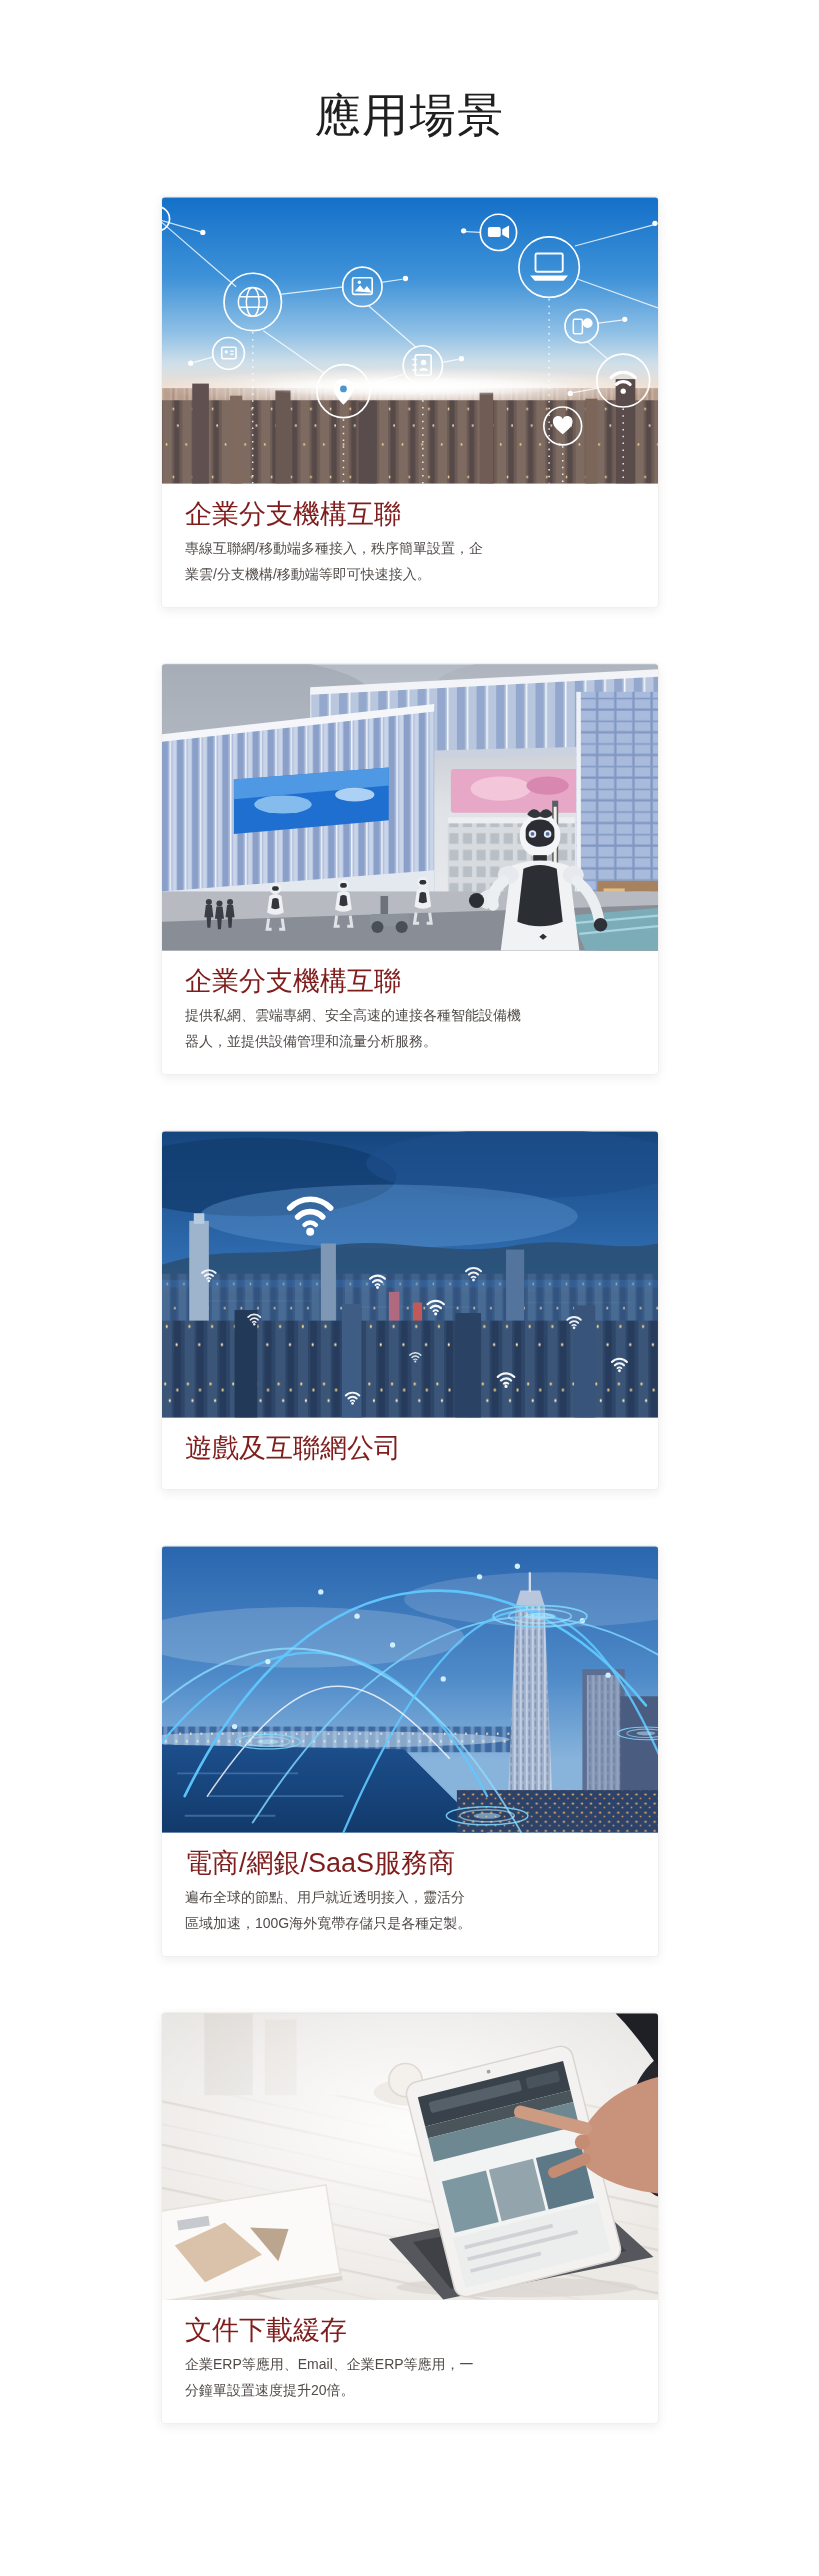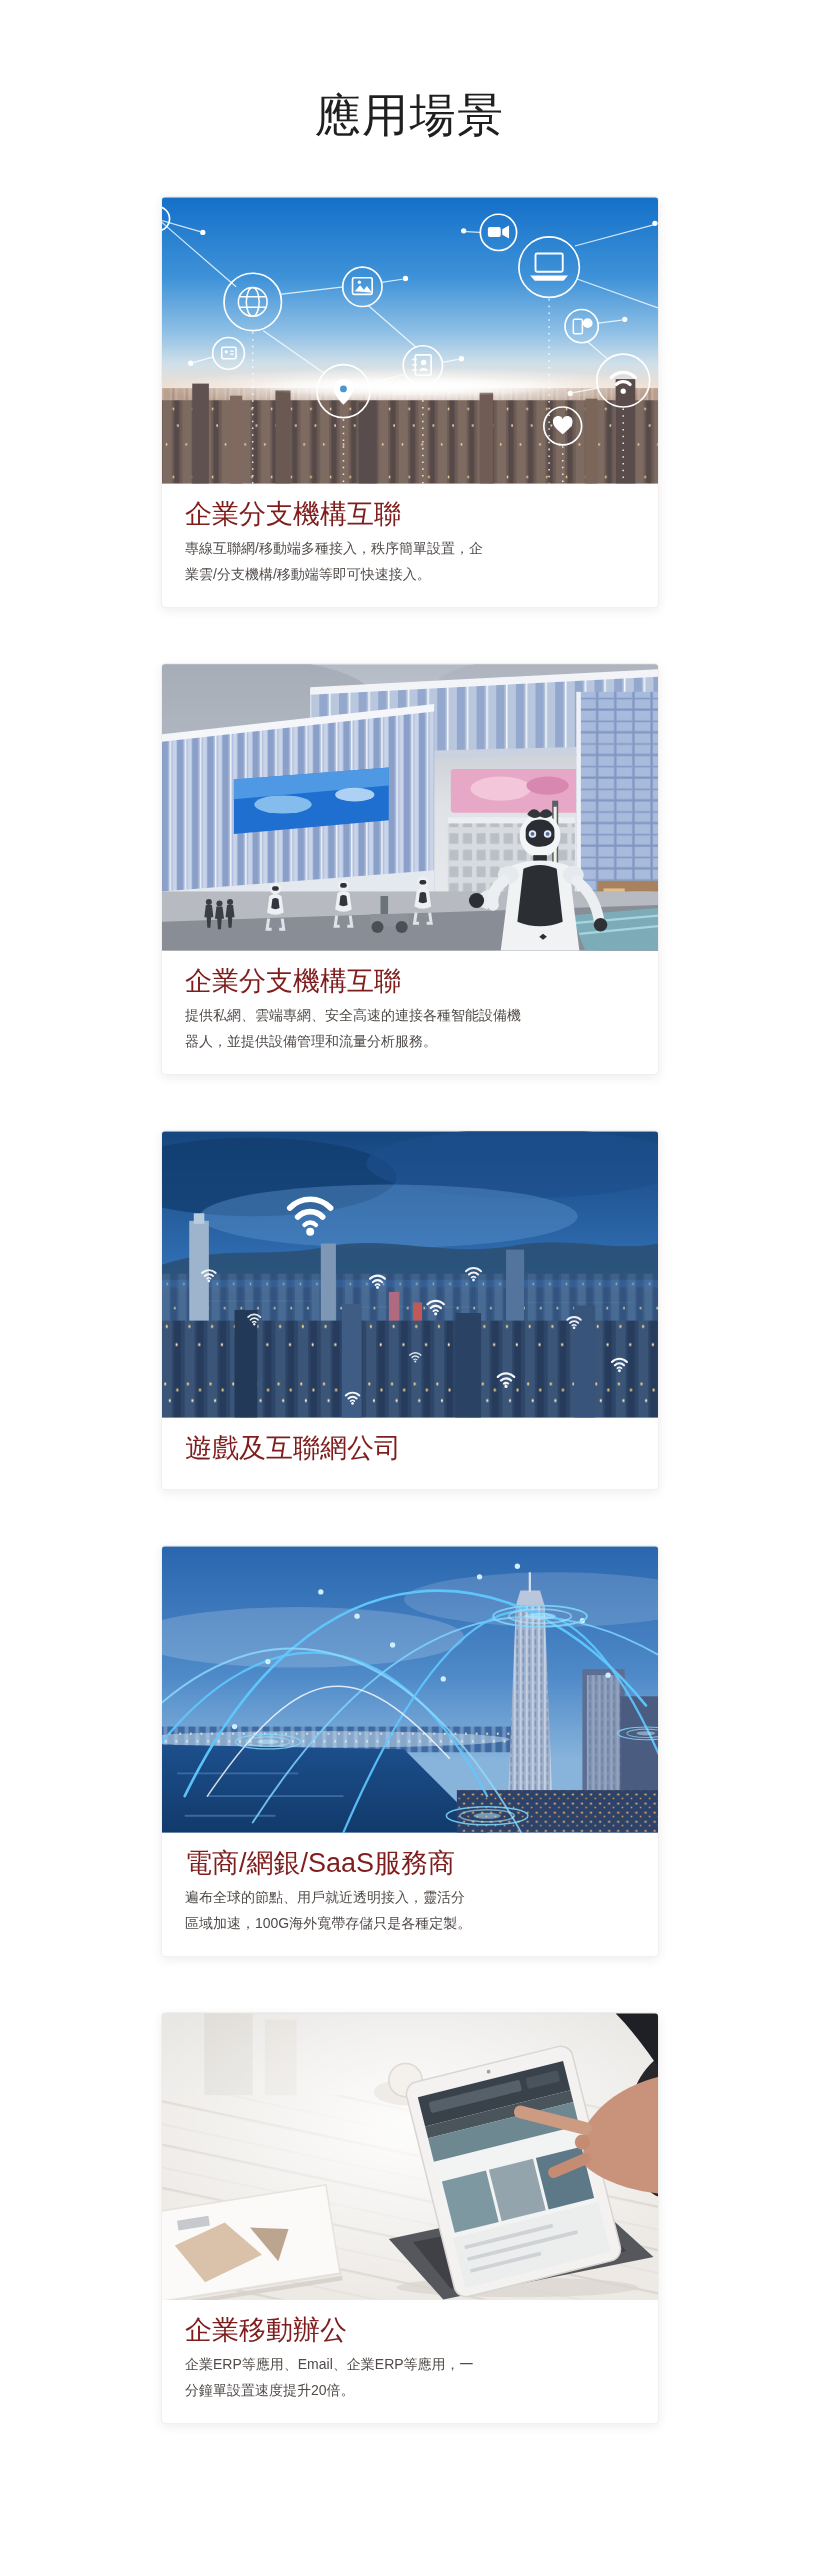"企業移動辦公" h2.card-title { text: 企業移動辦公 -> 文件下載緩存 }
